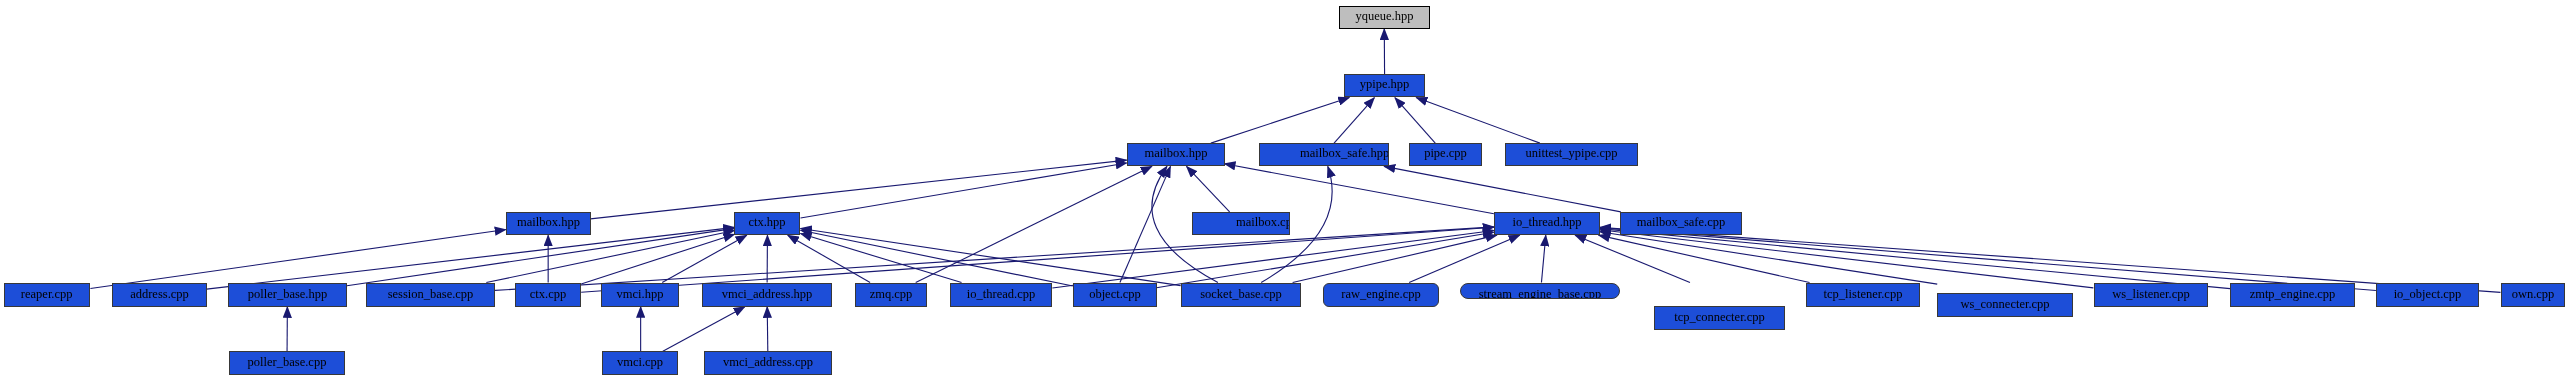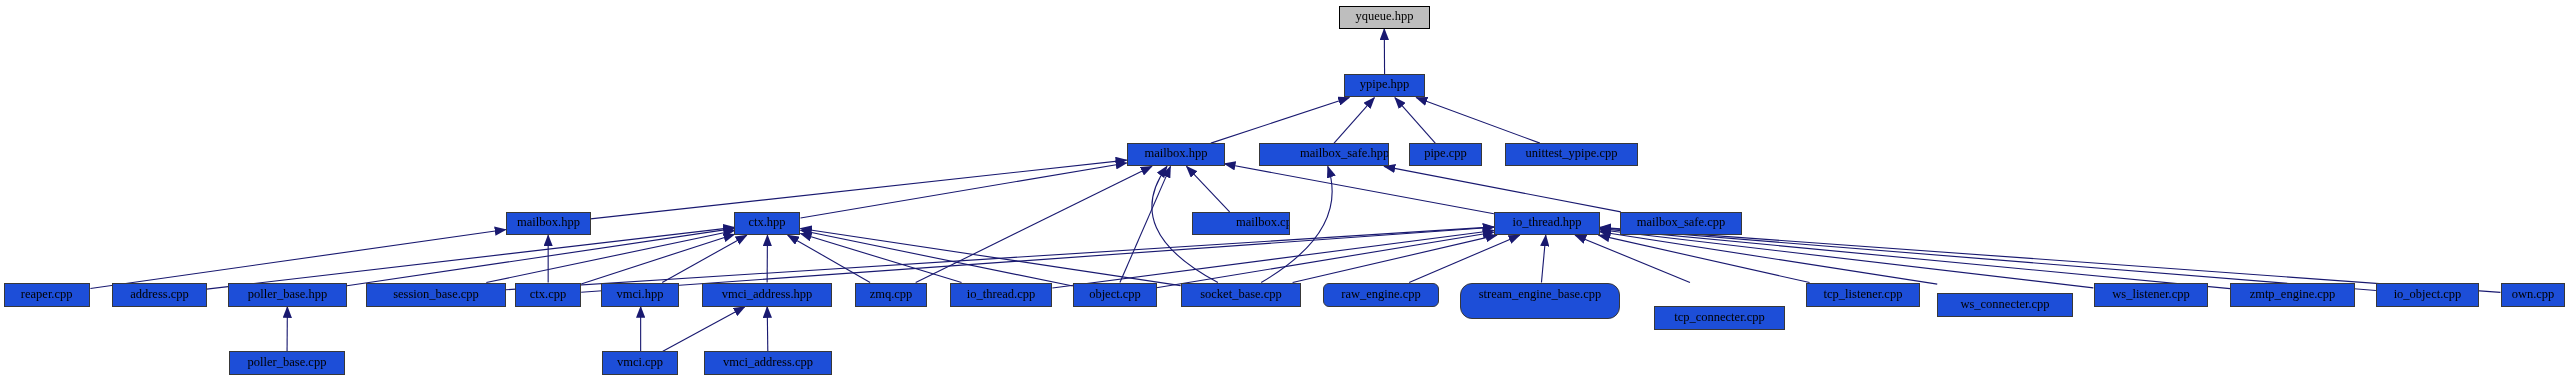"session_base.cpp" div.graph-node { width: 140px -> 129px }
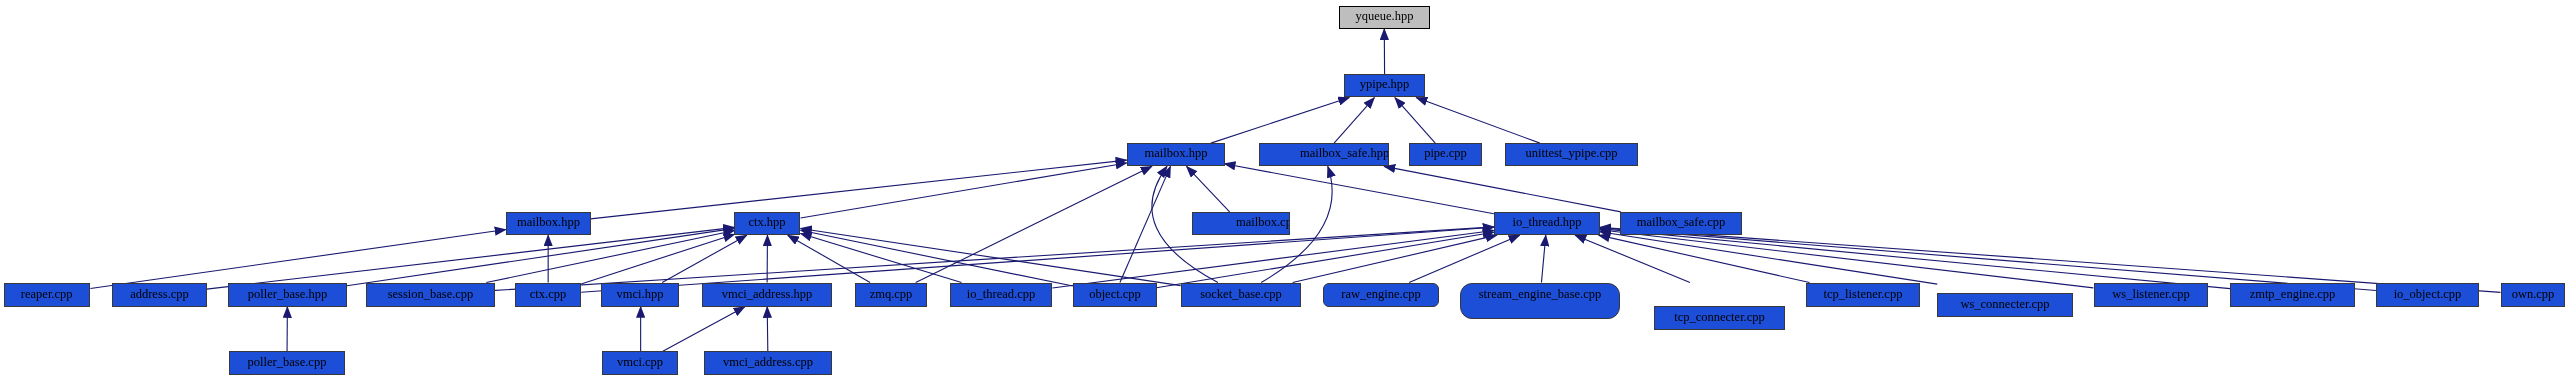"stream_engine_base.cpp" div.graph-node { height: 36px -> 16px }
